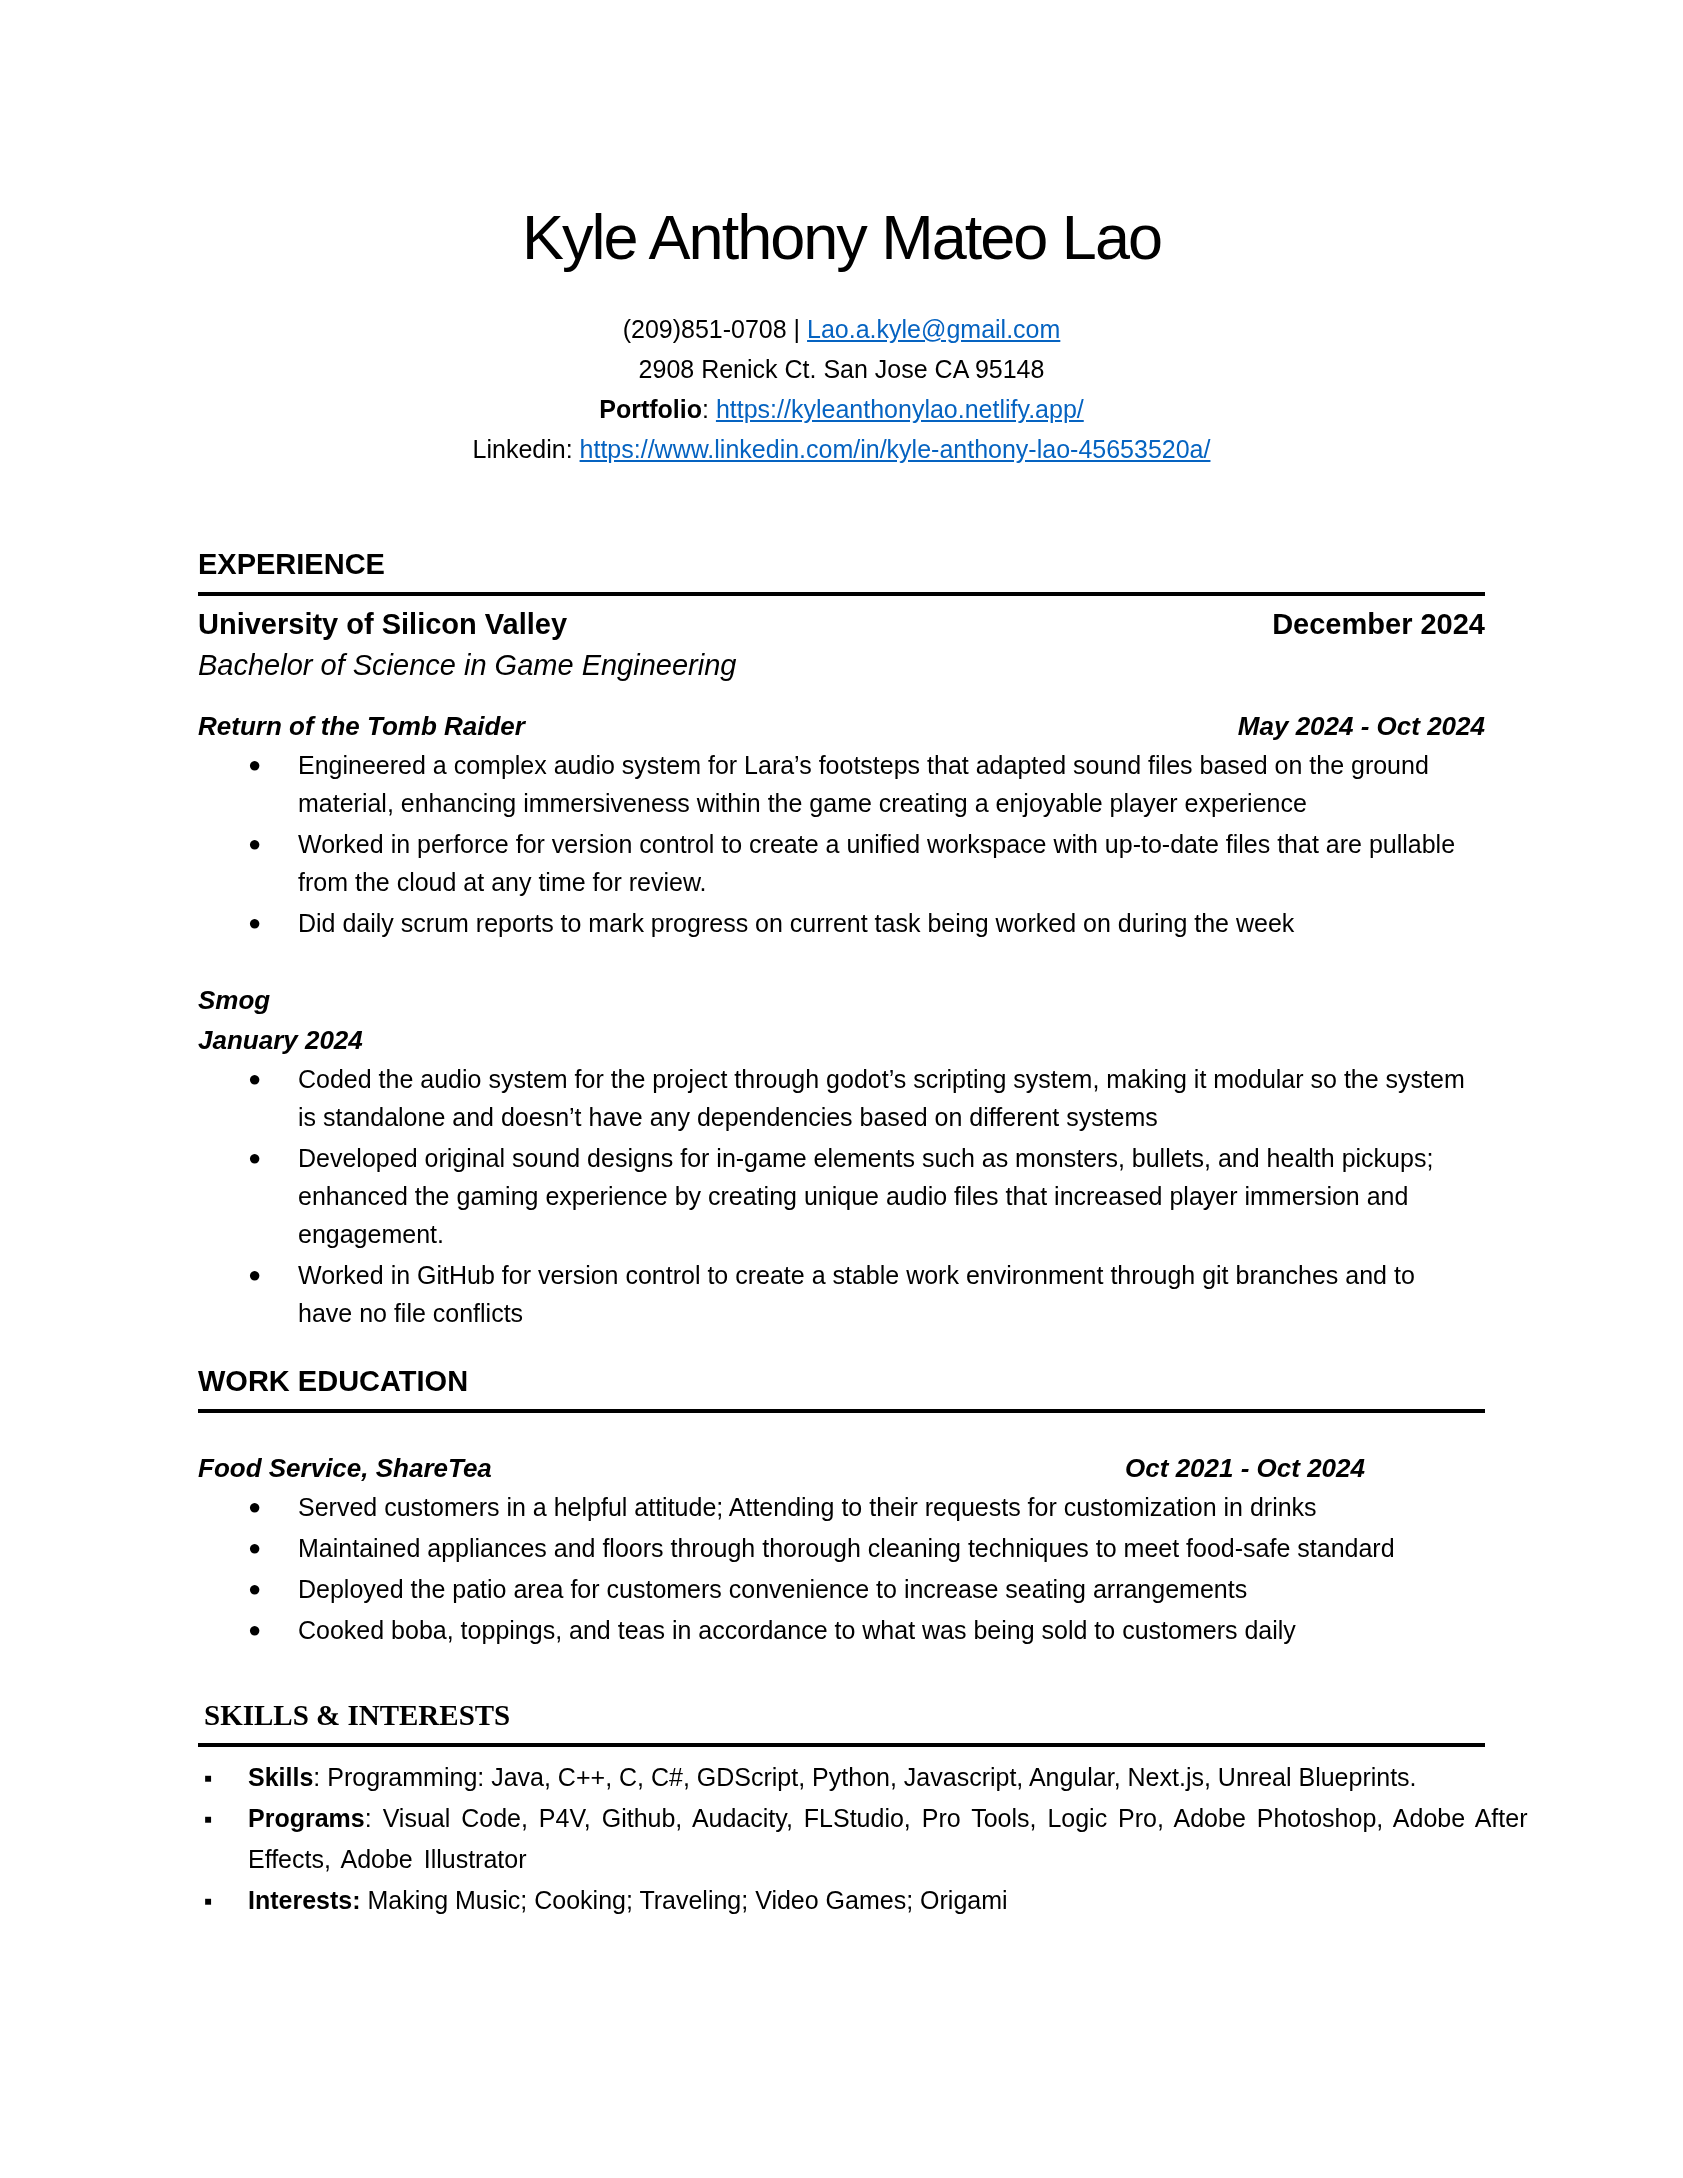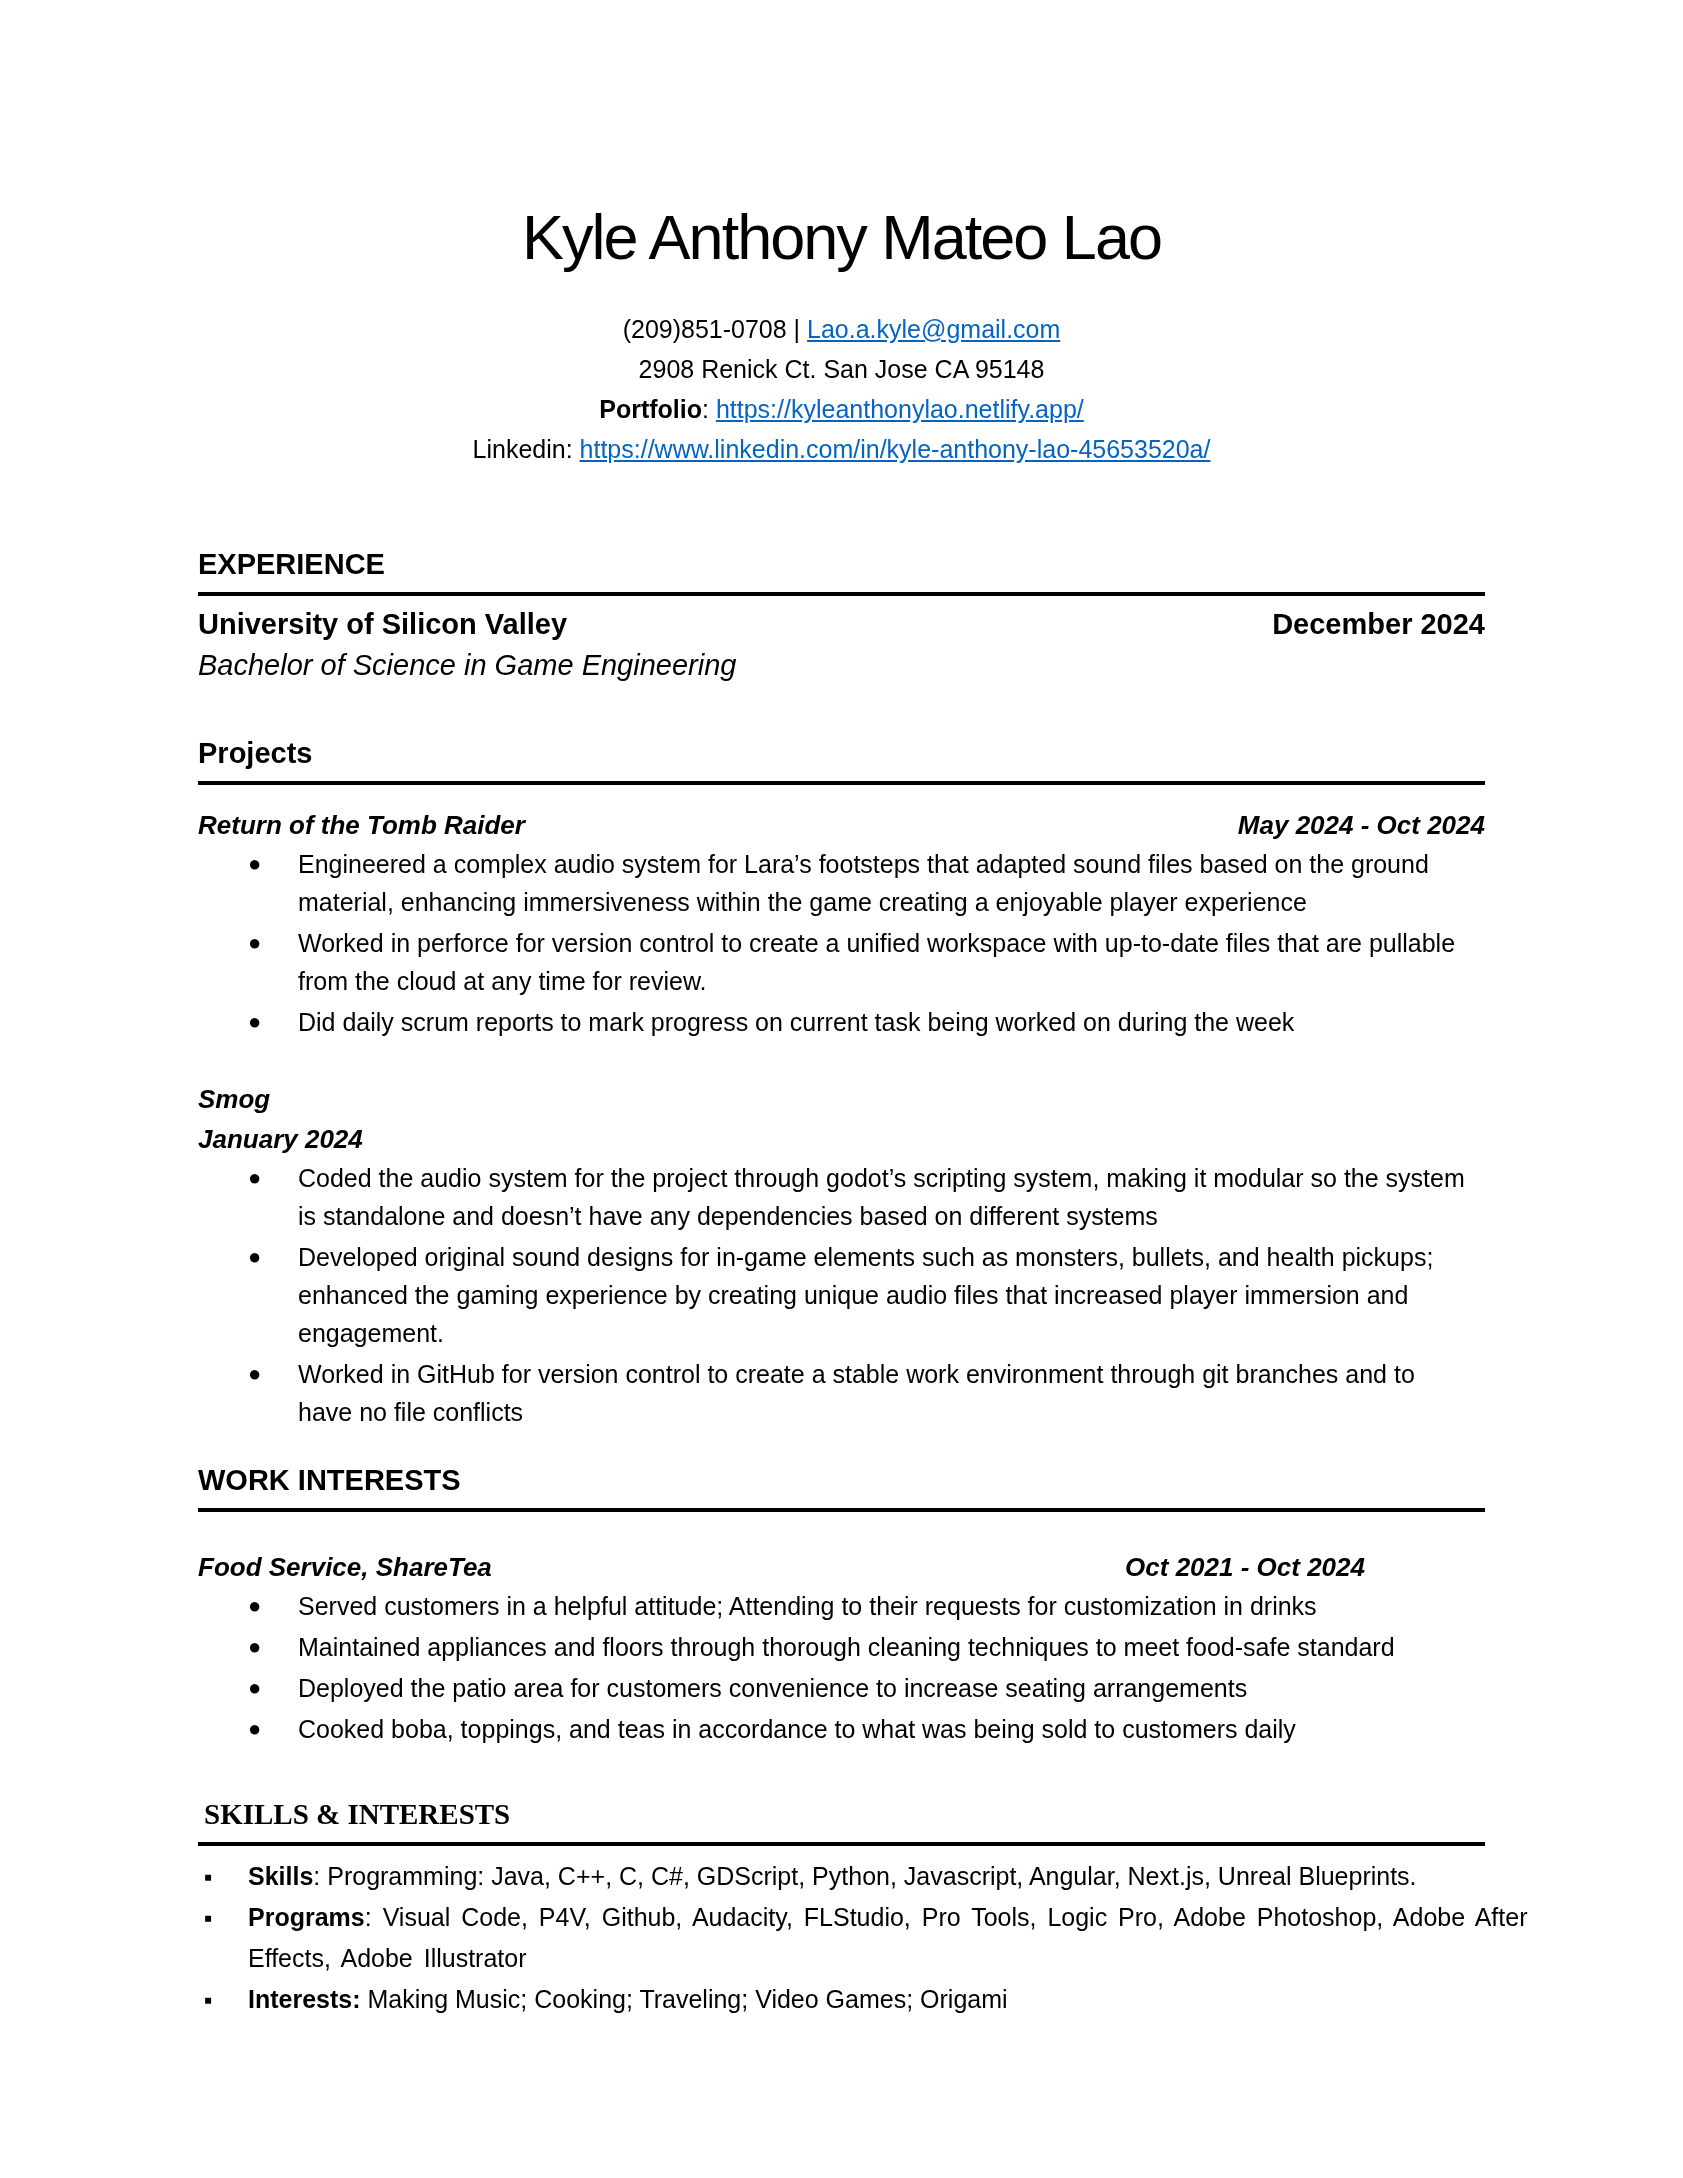"Projects" h2.section { html: <h2>Projects</h2> -> none }
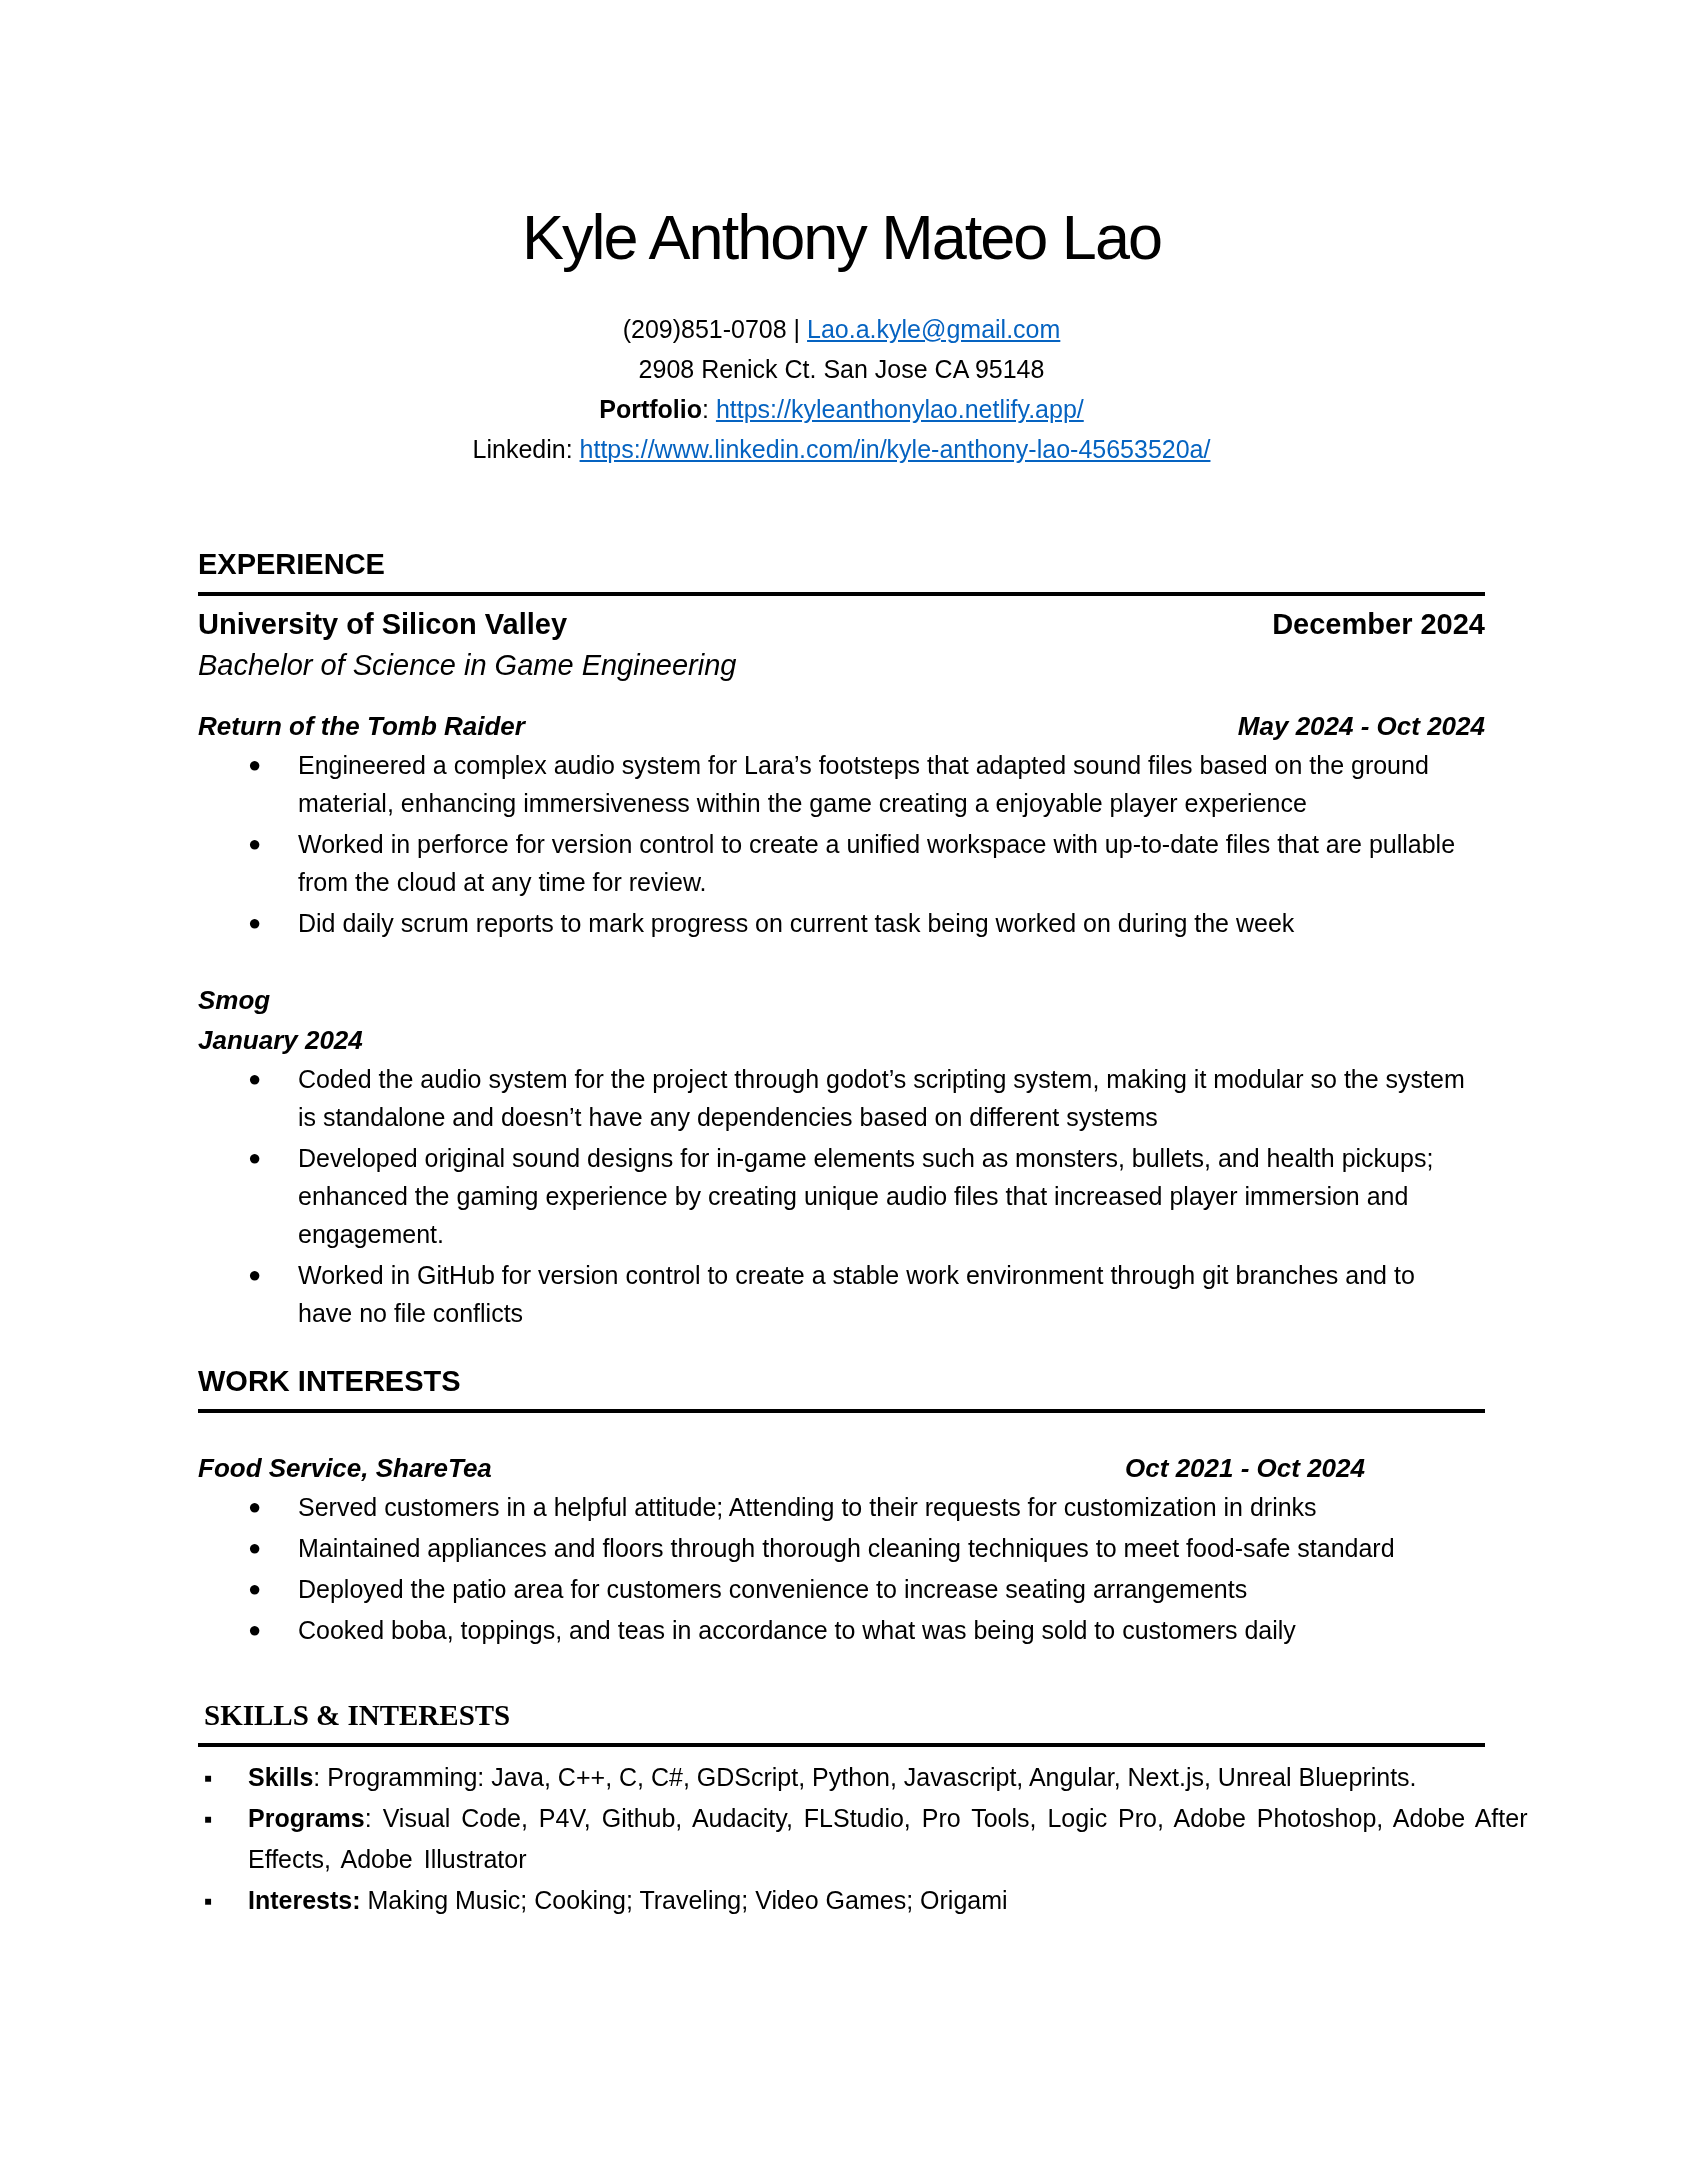"WORK INTERESTS" h2.section { text: INTERESTS -> EDUCATION }
